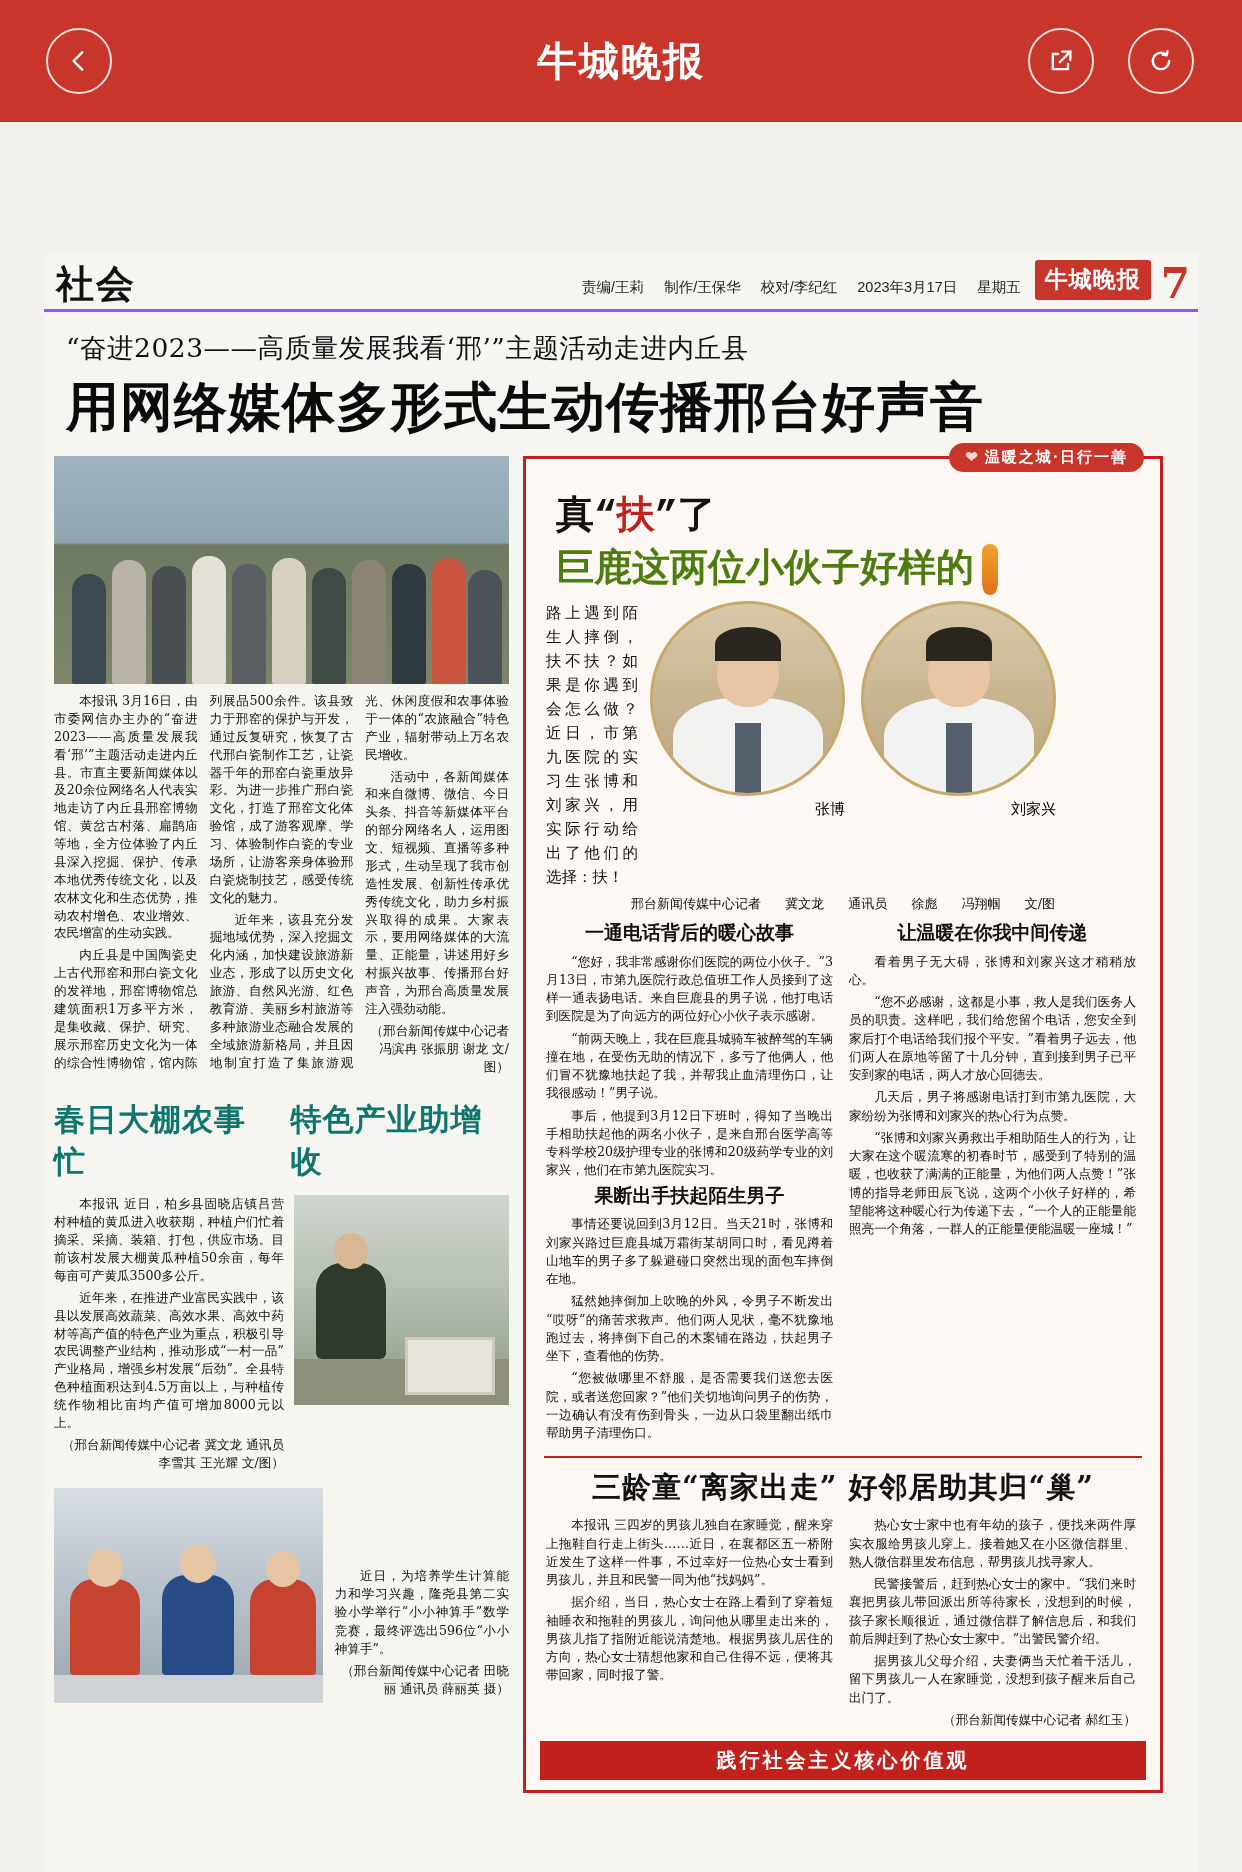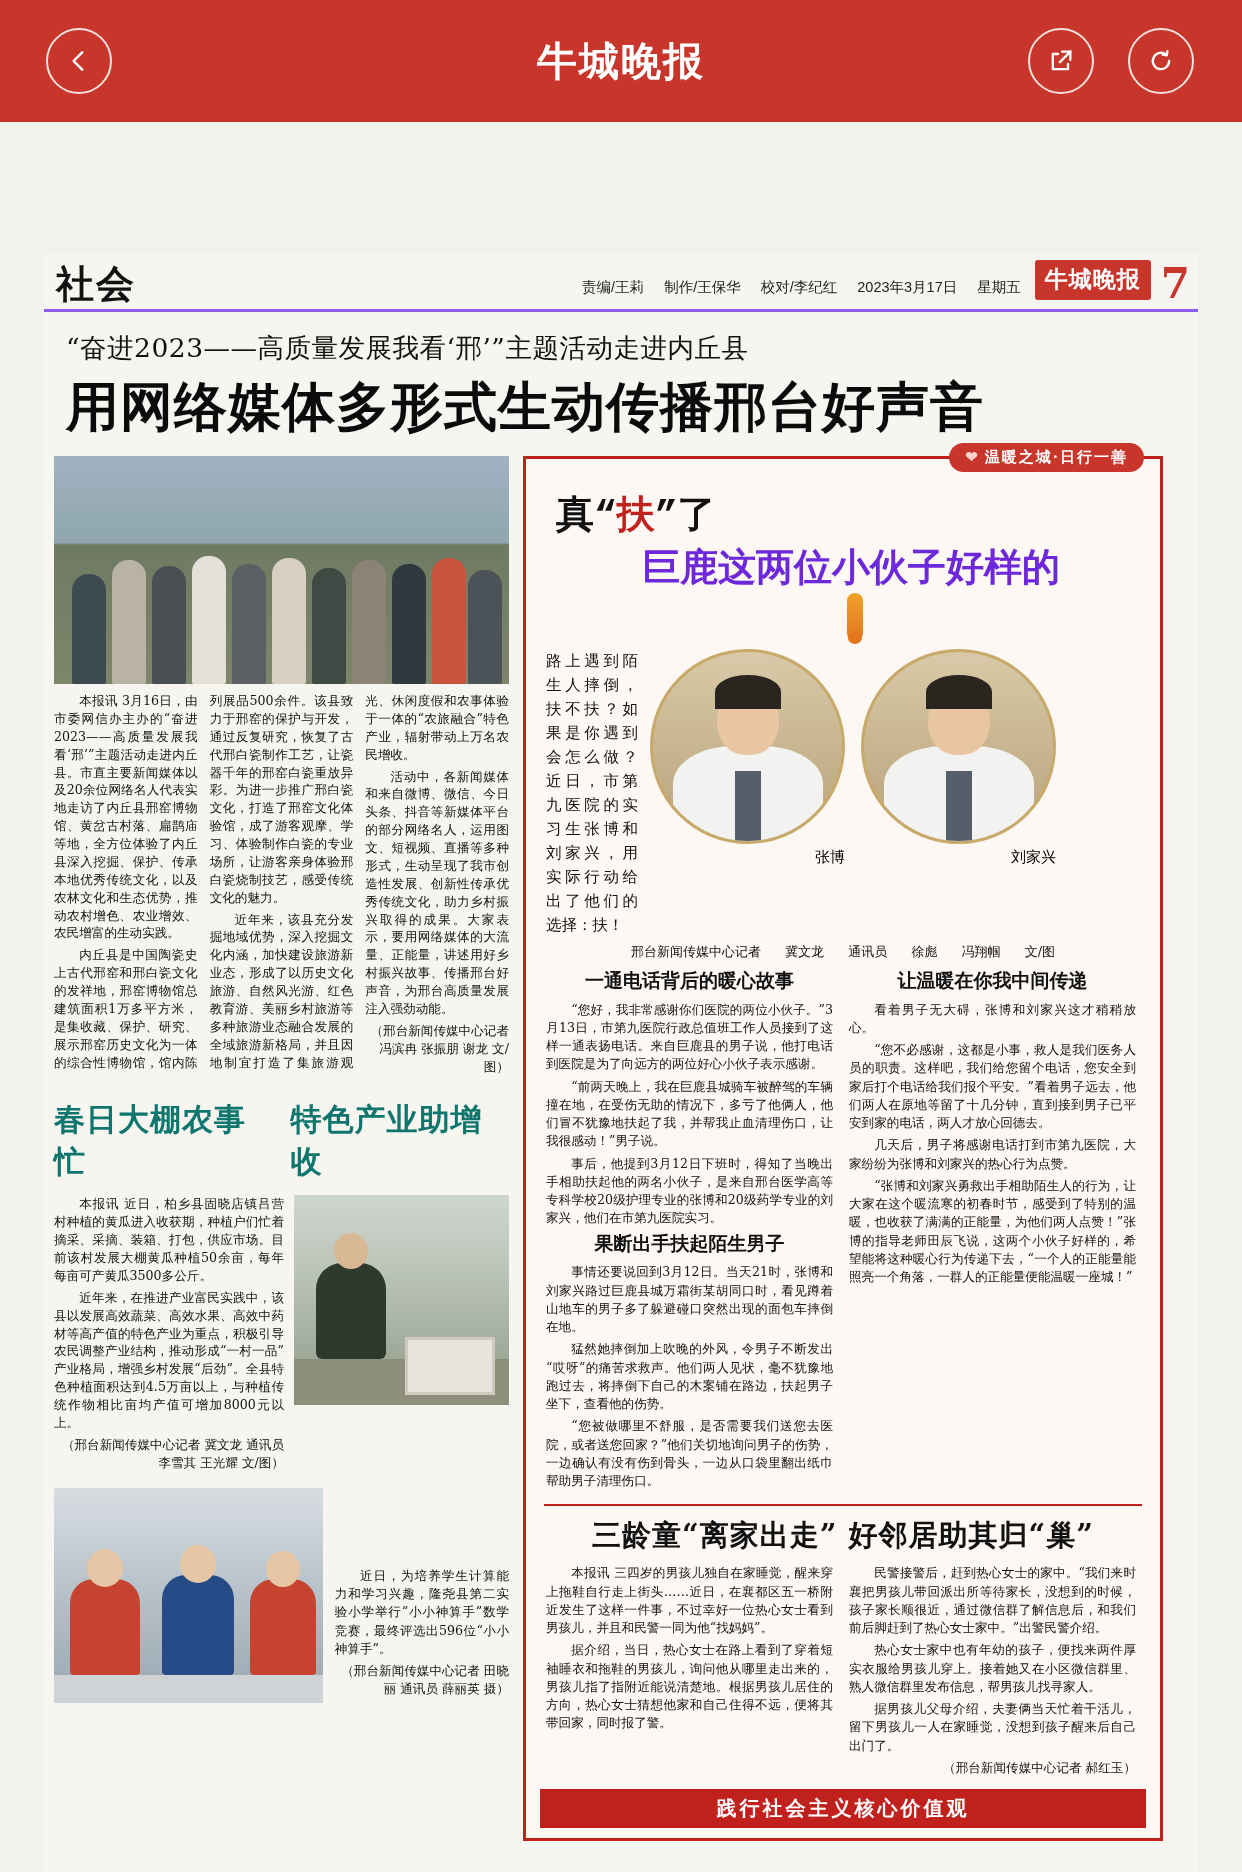"巨鹿这两位小伙子好样的" .feat-title2 { color: #6d28d9 -> #4d7c0f; flex-direction: column -> none }
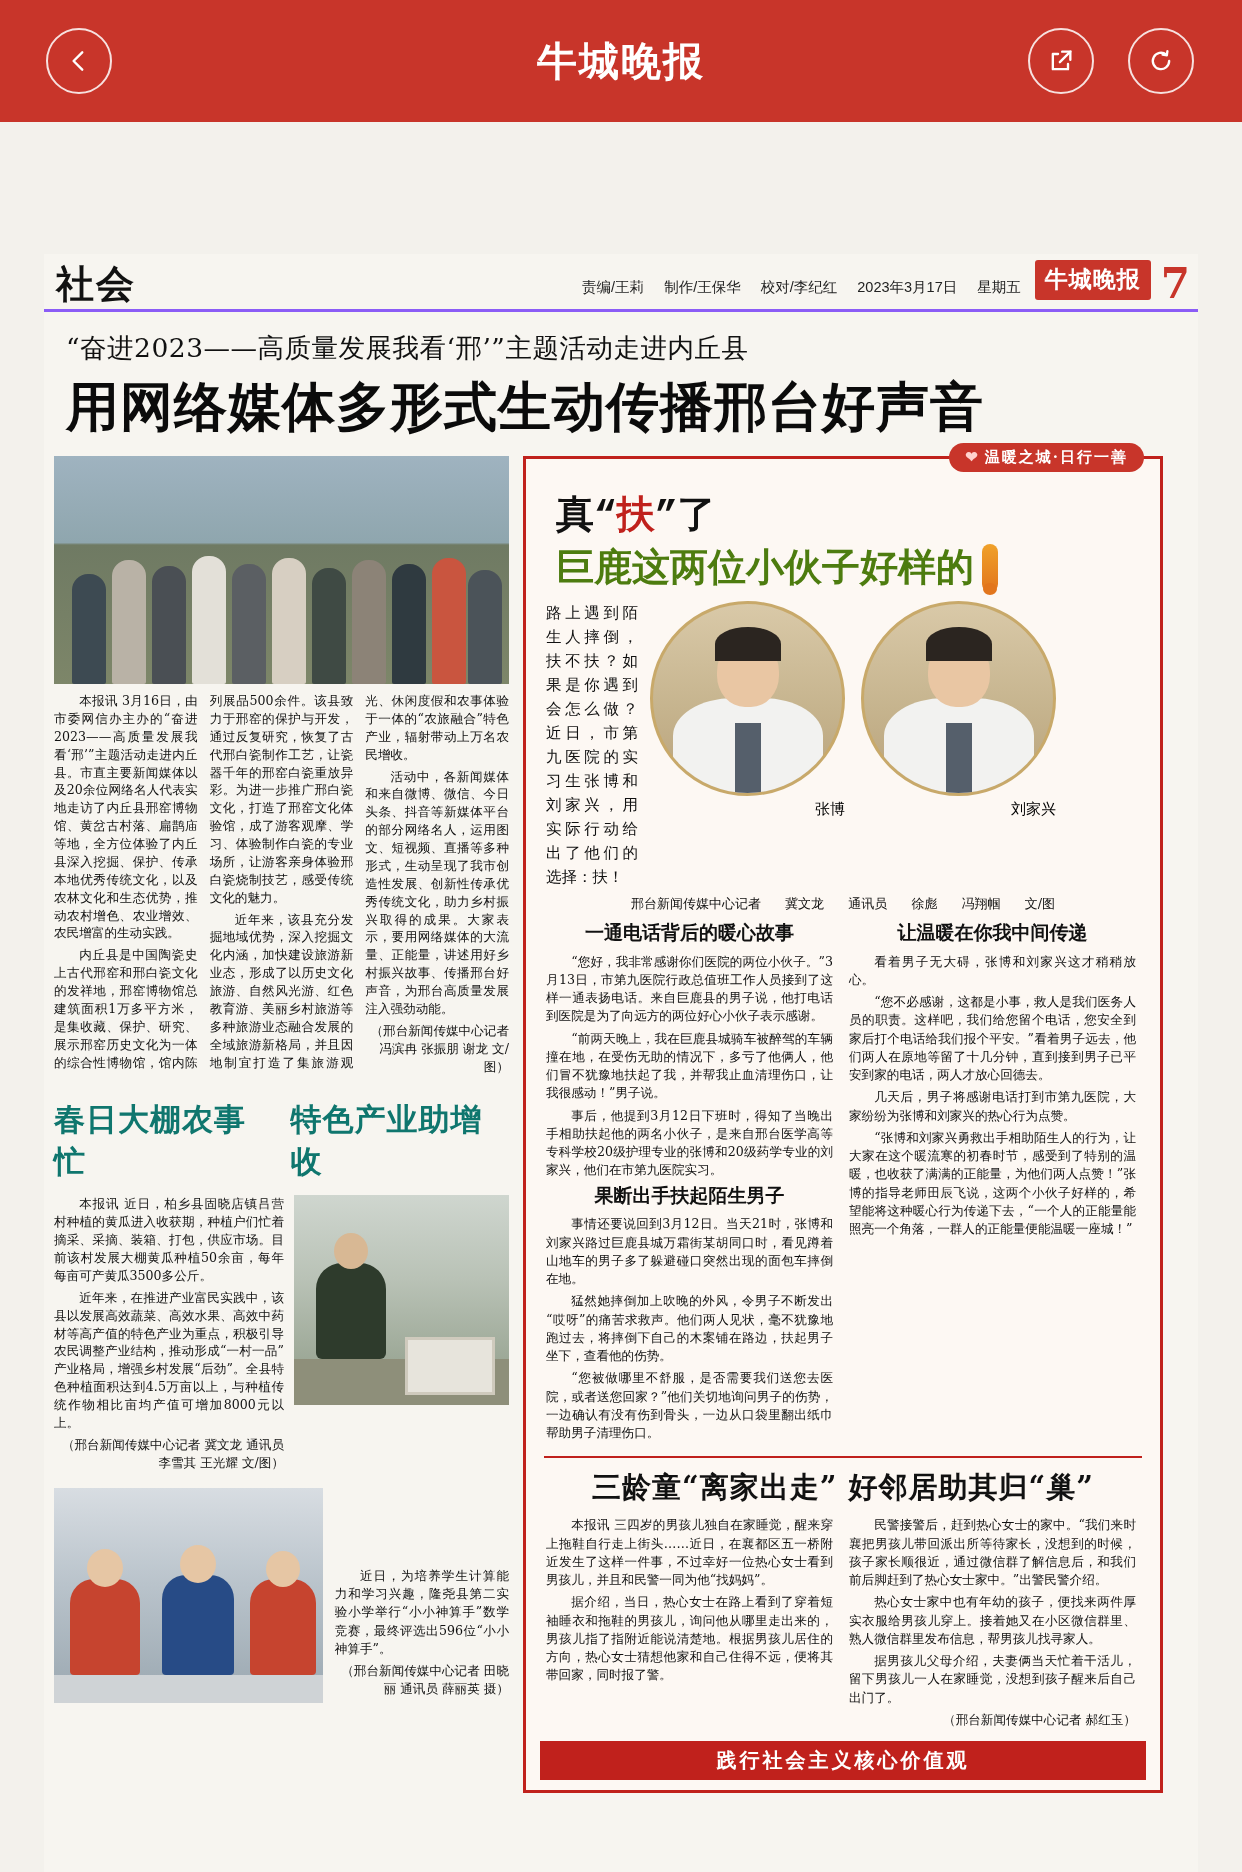"民警接警后，赶到热心女士的家中。“我们来时襄把男孩儿带回派出所等待家长，没想到的" p { order: before "热心女士家中也有年幼的孩子，便找来两件厚实衣服给男孩儿穿上。接着她又在小区微信群" -> after "热心女士家中也有年幼的孩子，便找来两件厚实衣服给男孩儿穿上。接着她又在小区微信群" }
